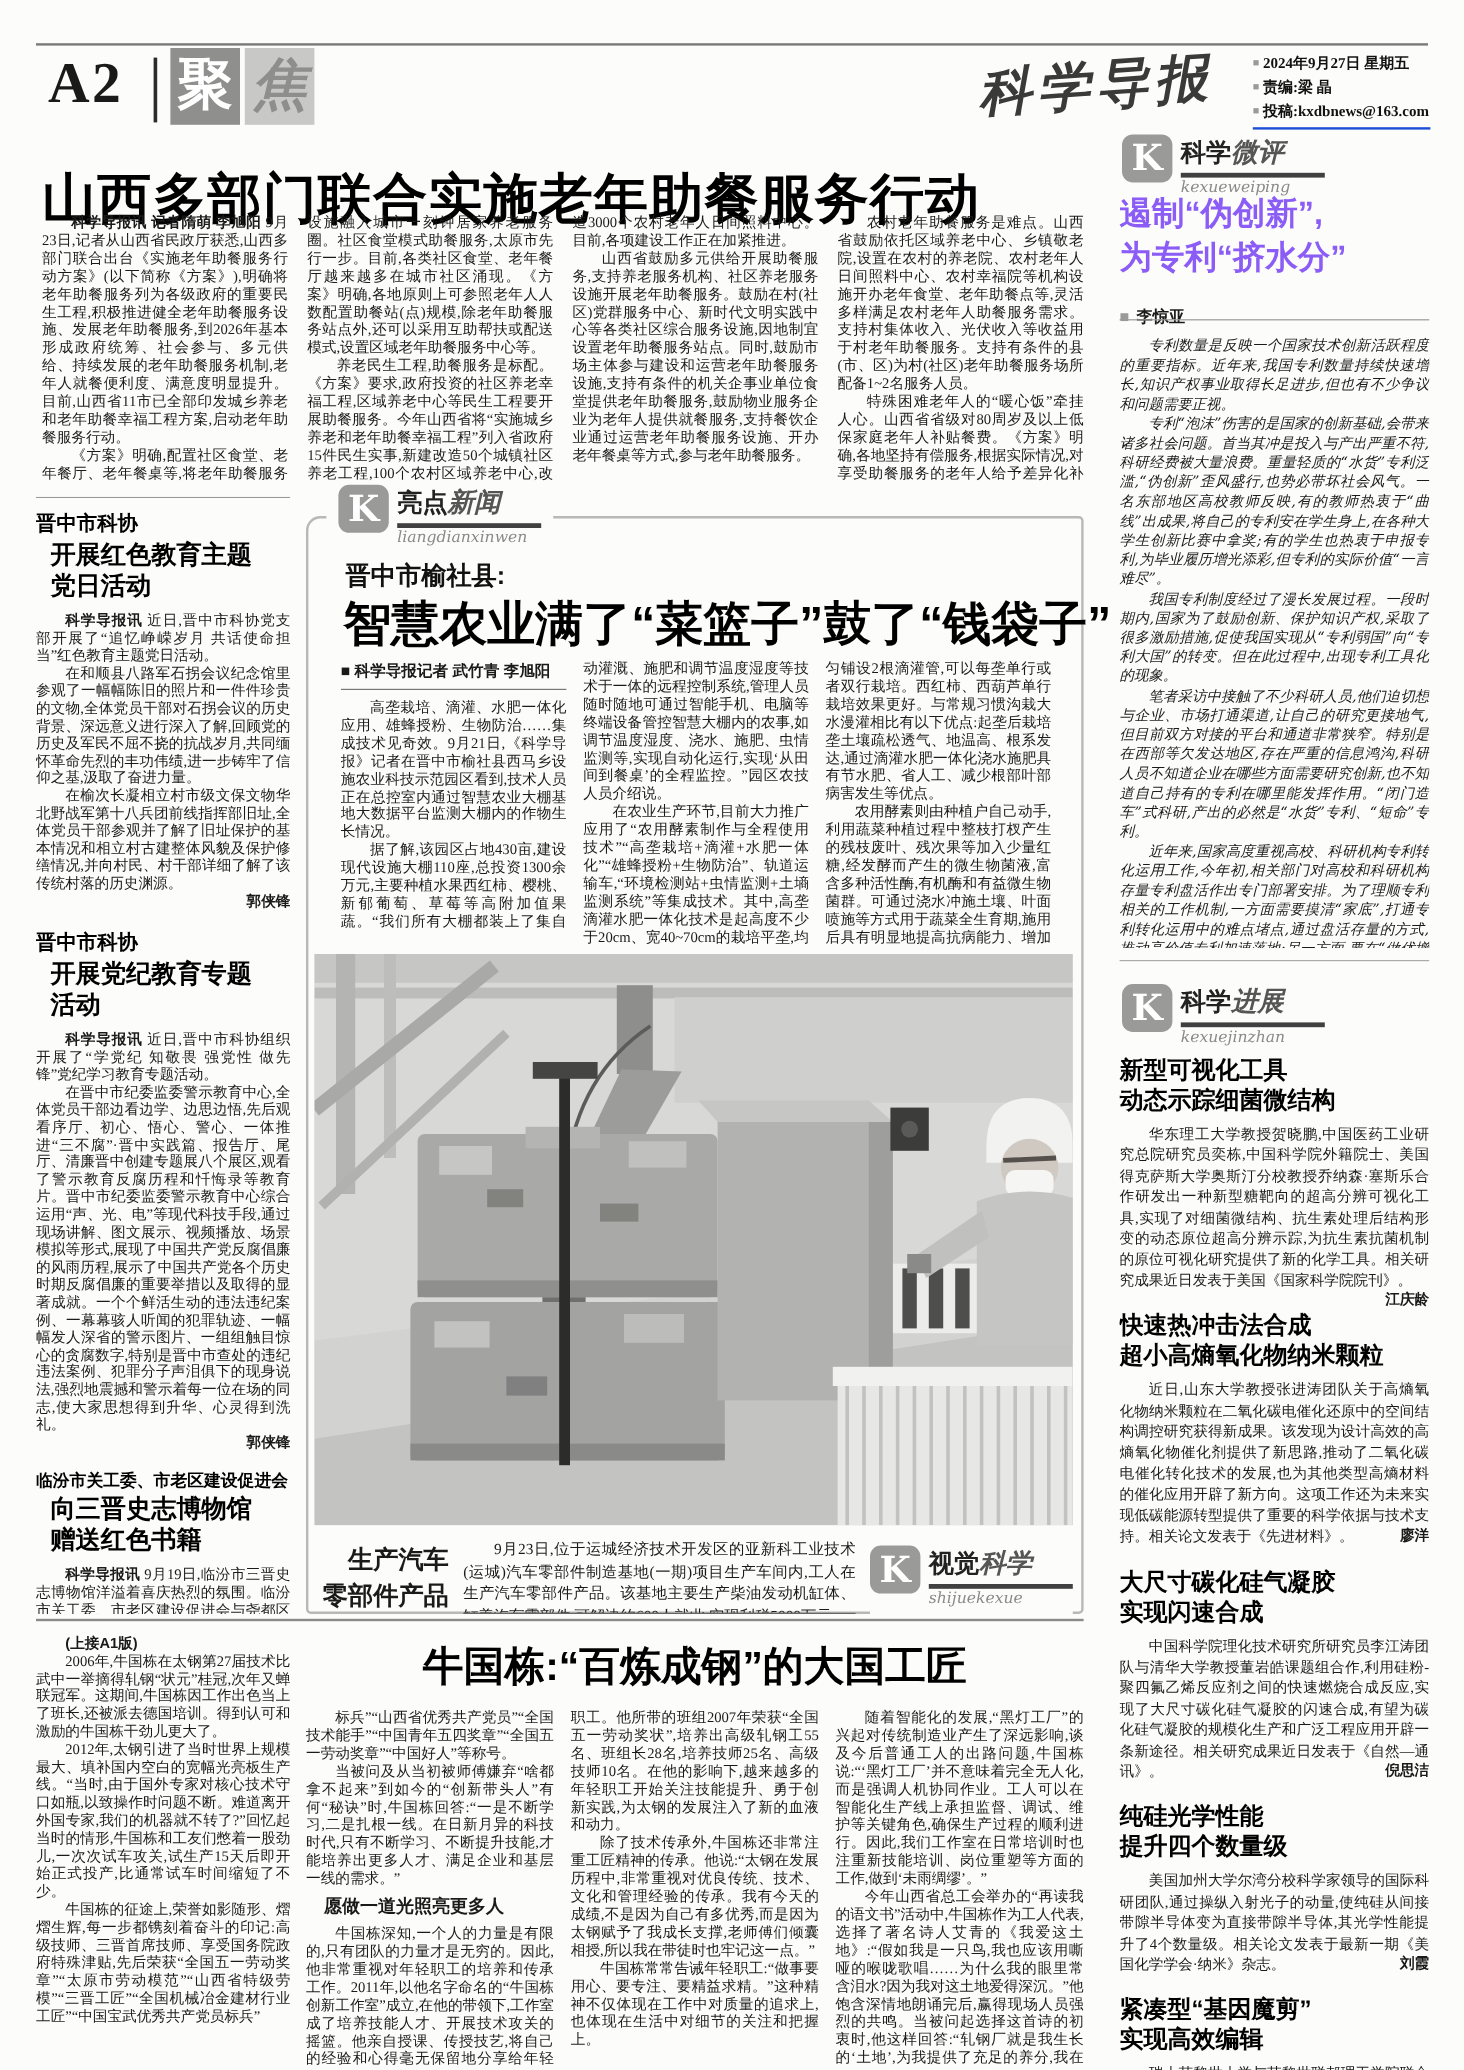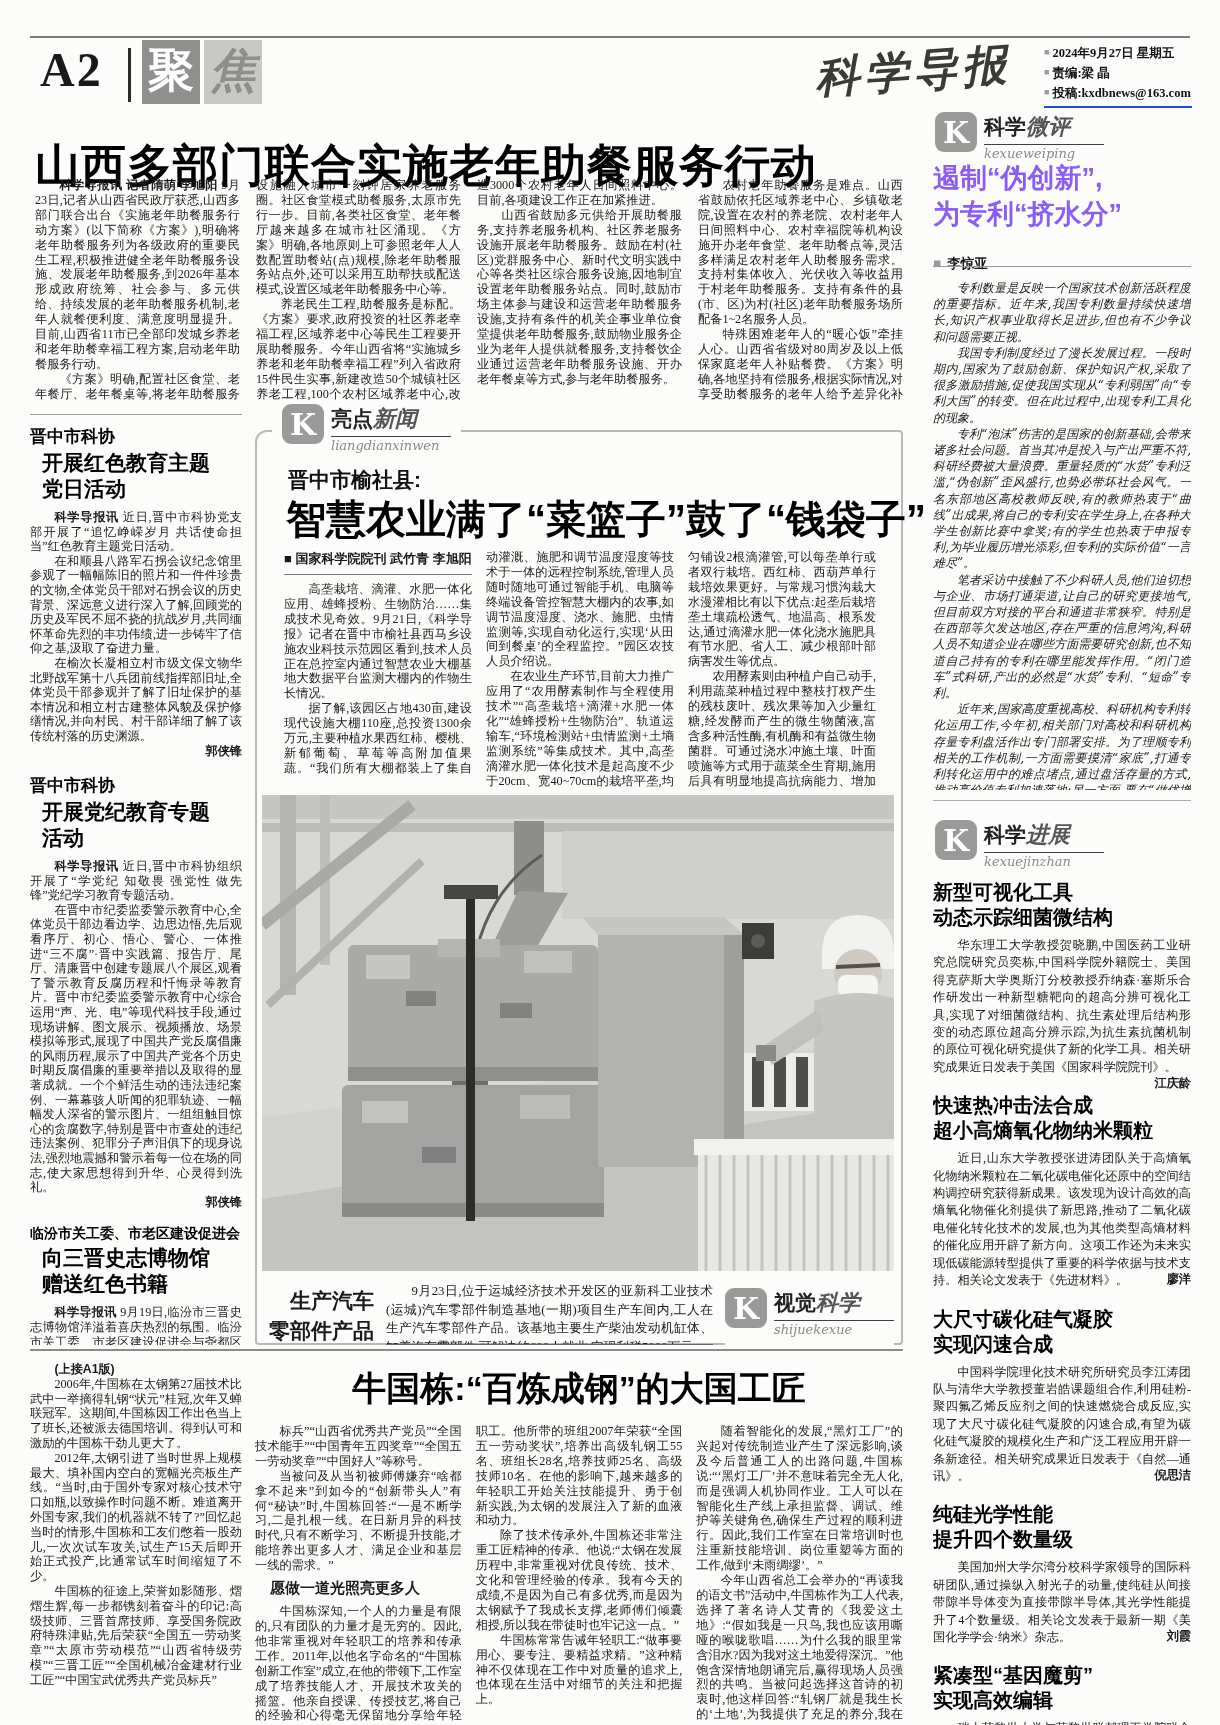"kexueweiping" .badge-pinyin { border-top: 1px solid #404040 -> 4px solid #404040 }
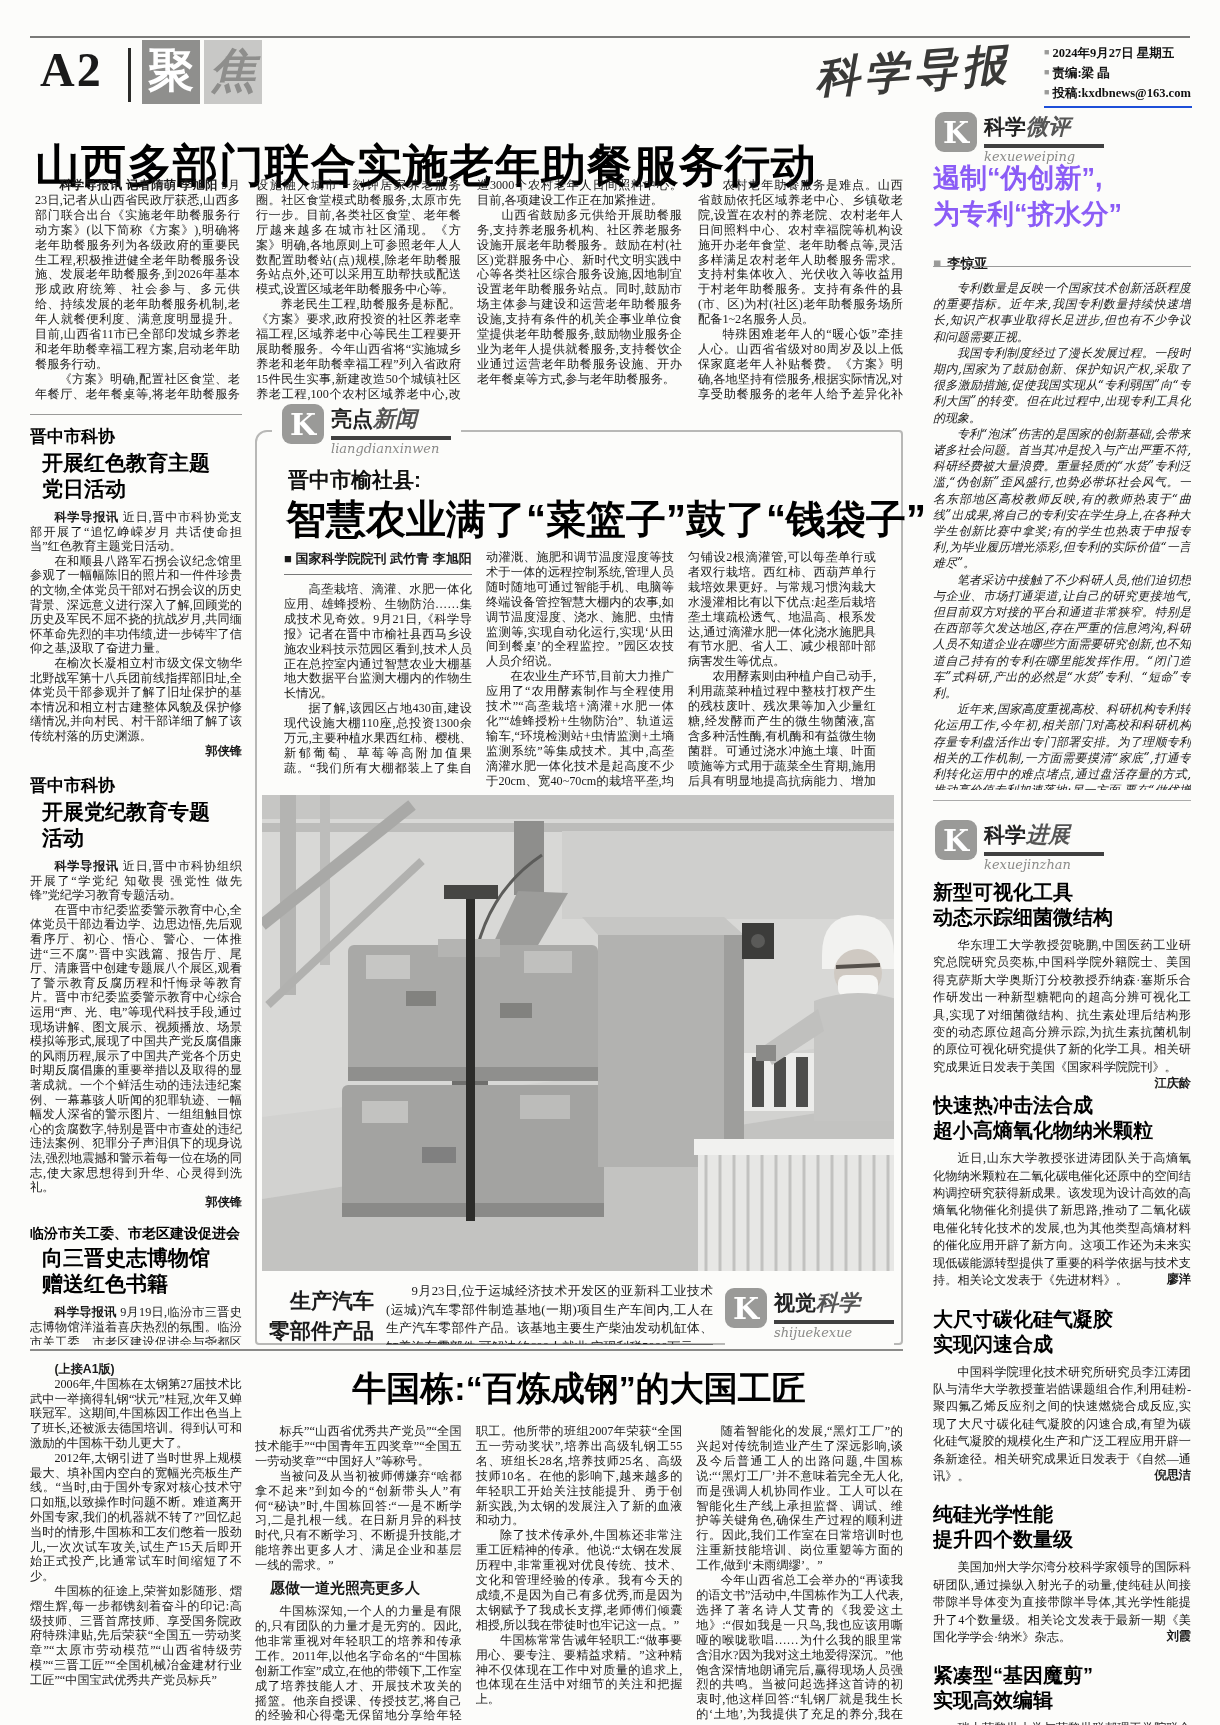"我国专利制度经过了漫长发展过程。一段时期内,国家为了鼓励创新、保护知识产权,采取" p.para { order: before "专利“泡沫”伤害的是国家的创新基础,会带来诸多社会问题。首当其冲是投入与产出严重" -> after "专利“泡沫”伤害的是国家的创新基础,会带来诸多社会问题。首当其冲是投入与产出严重" }
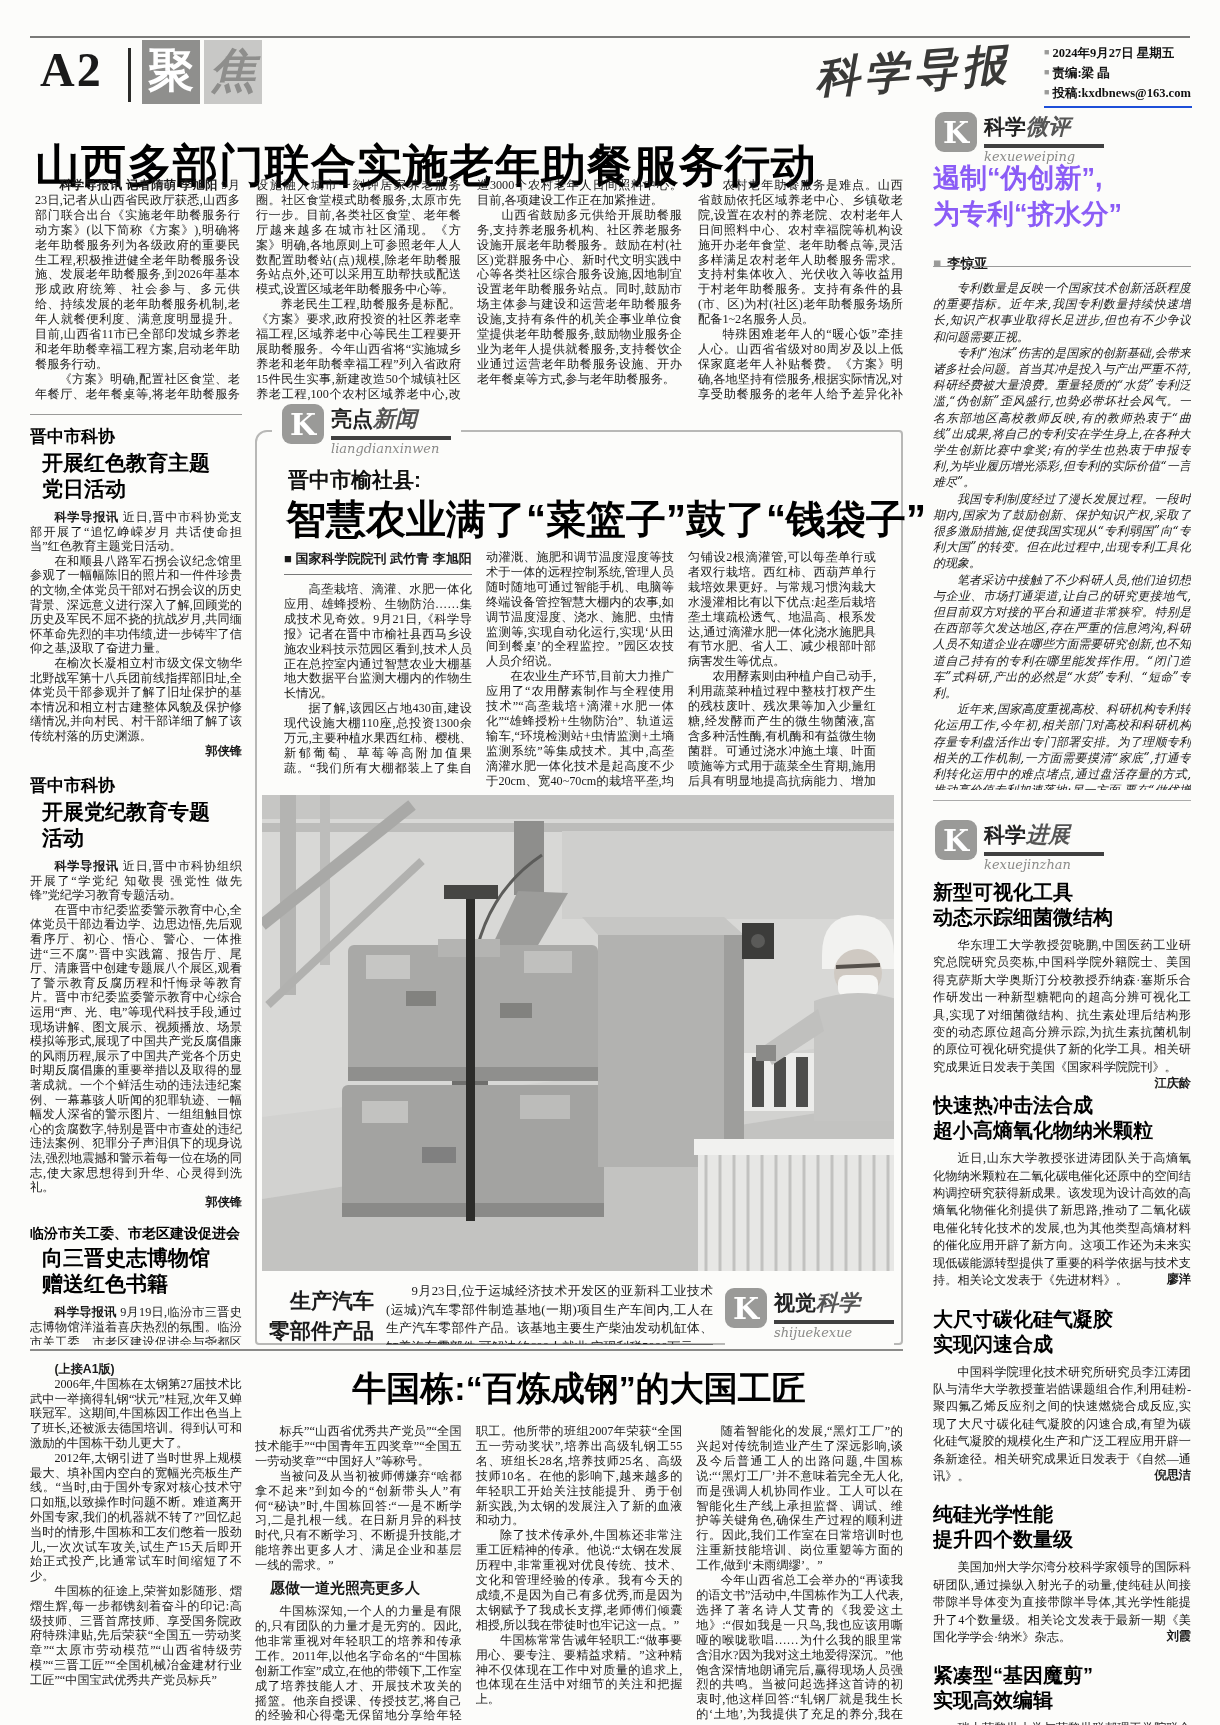"■ 国家科学院院刊 武竹青 李旭阳" div.hl-byline { text: 国家科学院院刊 -> 科学导报记者 }
